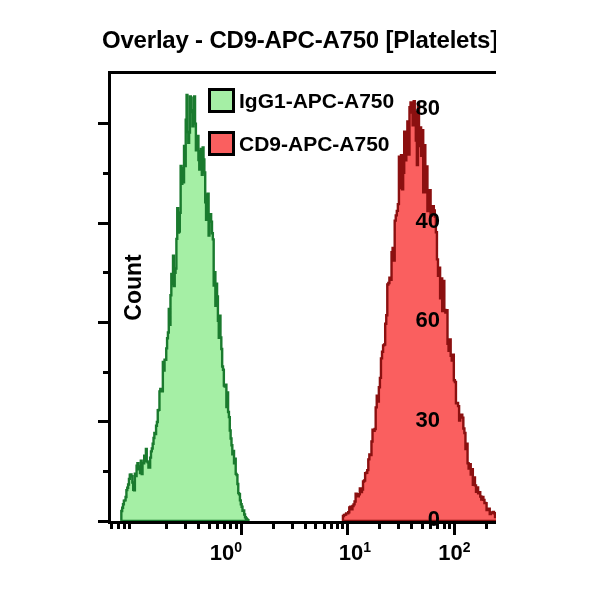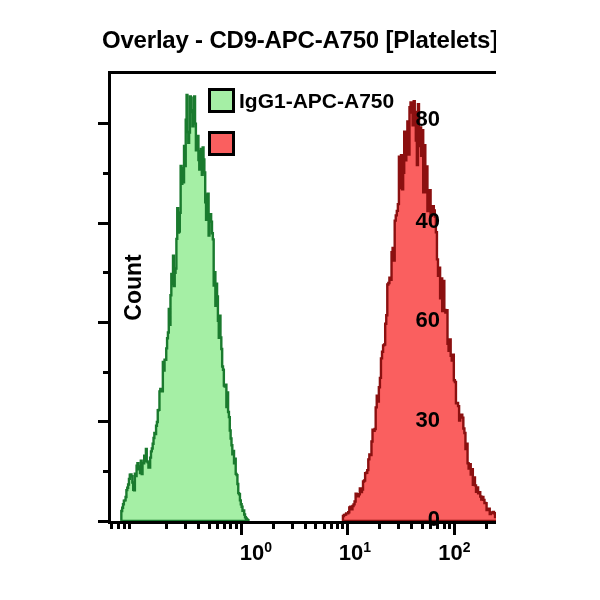"80" div.y-tick-label { top: 32px -> 21px }
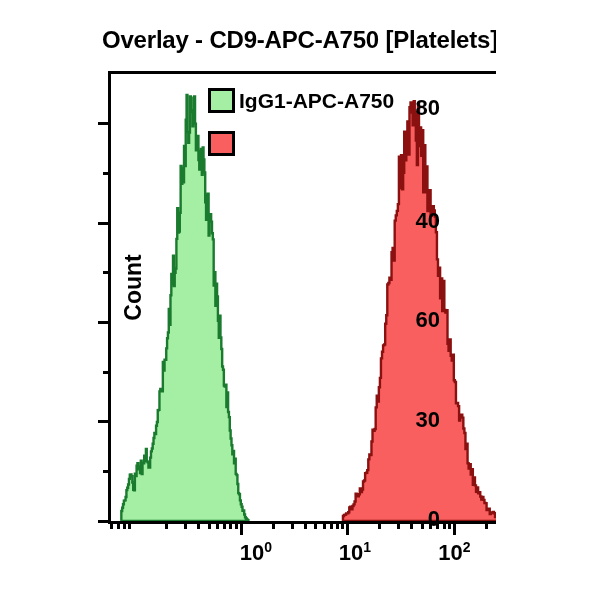"CD9-APC-A750" span.legend-text { html: none -> <span>CD9-APC-A750</span> }
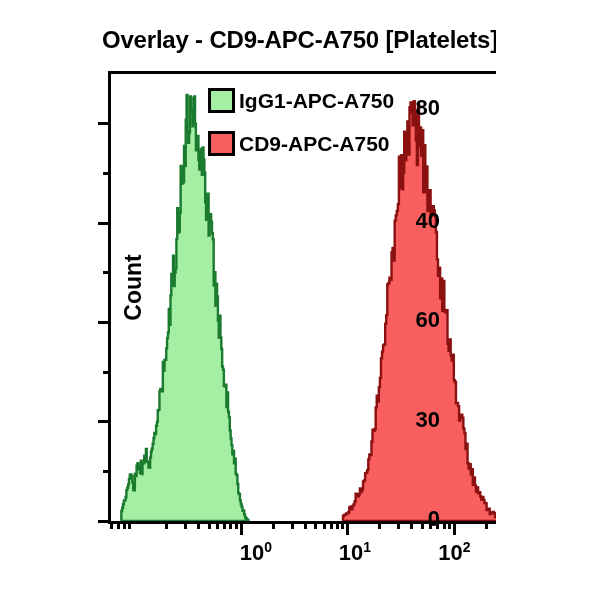"100" div.x-tick-label { left: 100px -> 70px }
